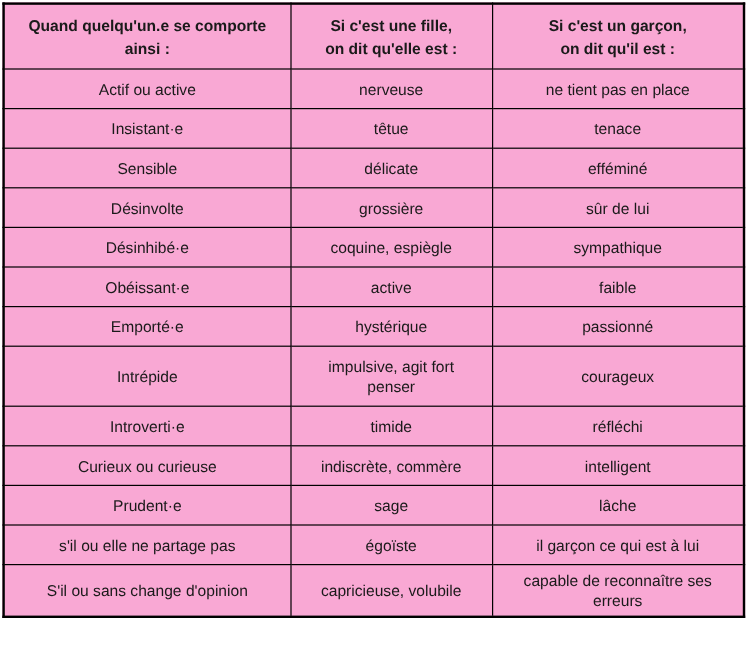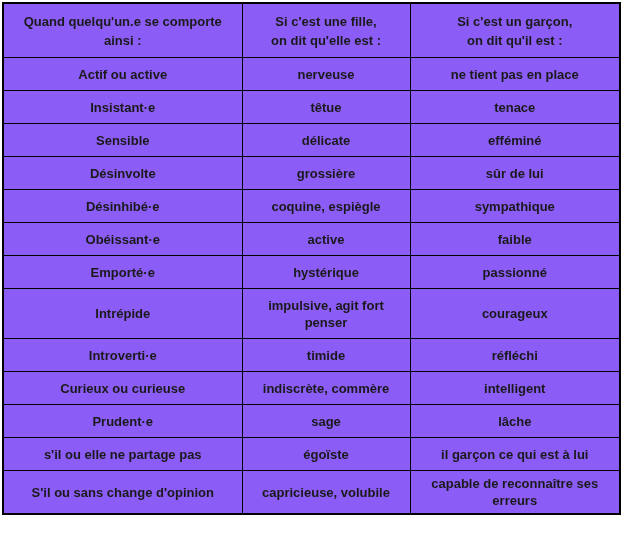"Quand quelqu'un.e se comporte" table.stereotype-table { background: #8b5cf6 -> #f9a8d4 }
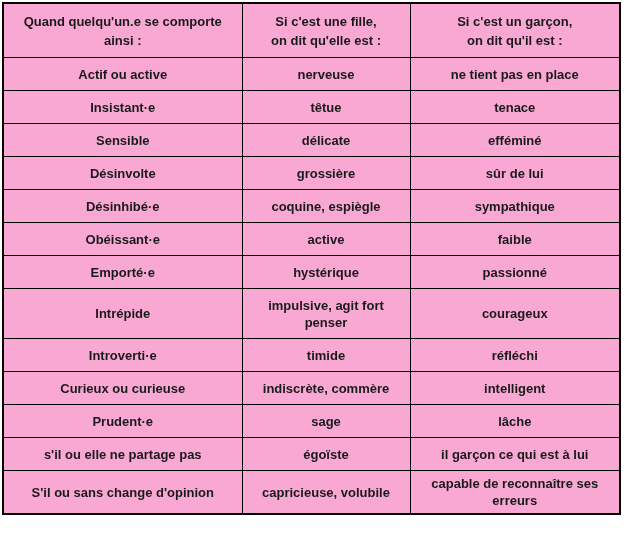"Actif ou active" table.stereotype-table td { font-weight: bold -> normal }
